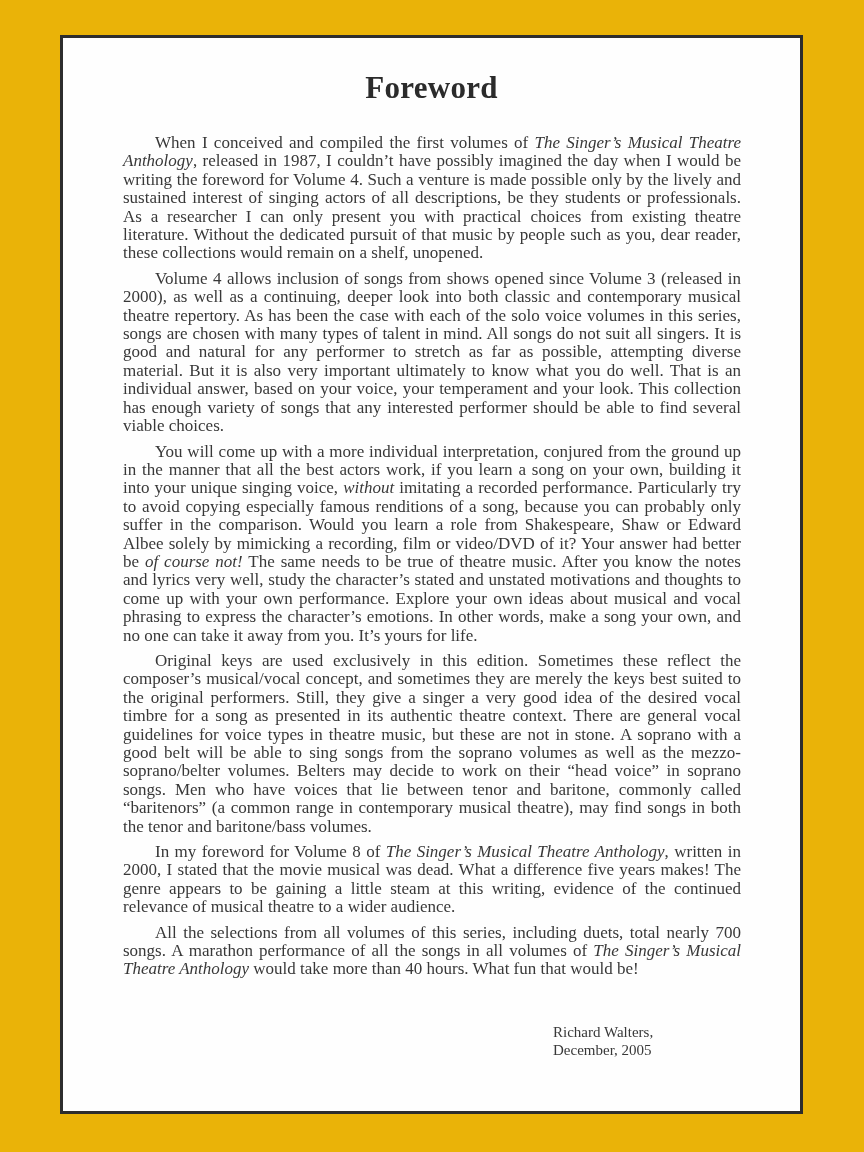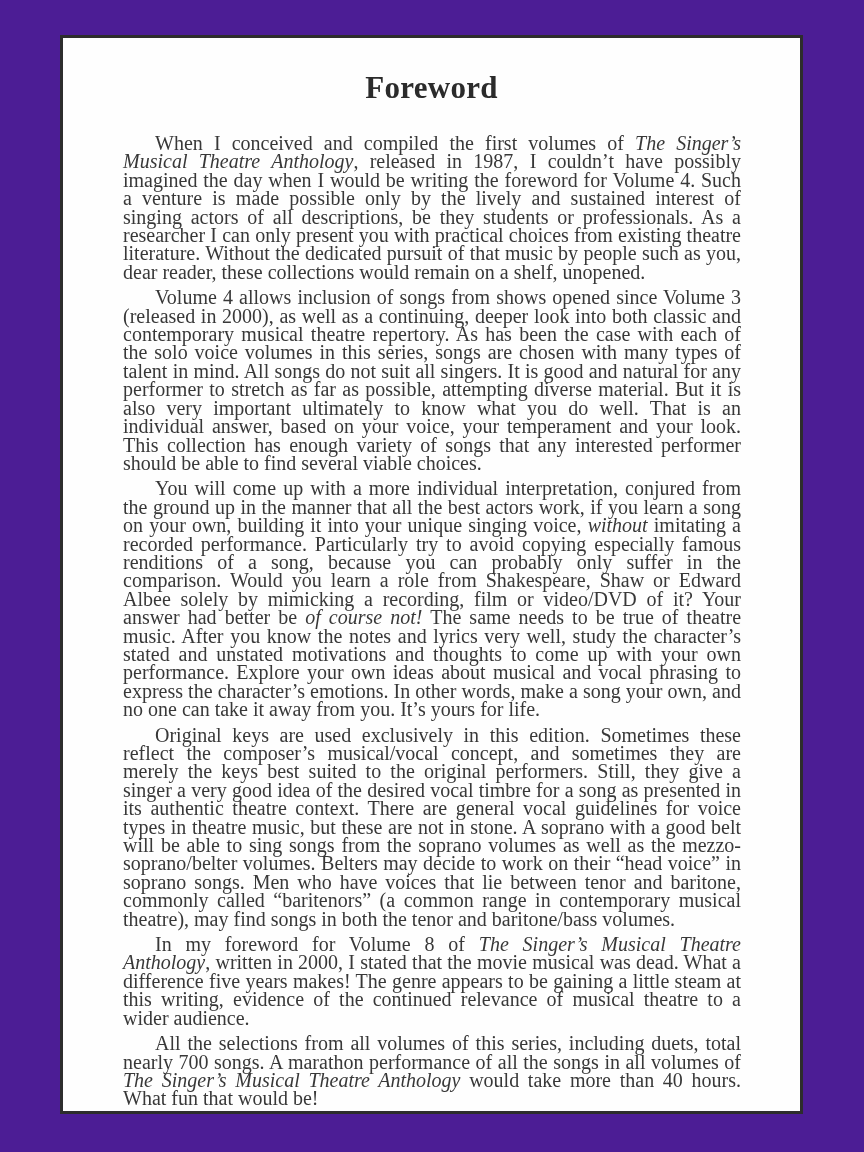"Foreword" .scan-page { background: #4c1d95 -> #eab308 }
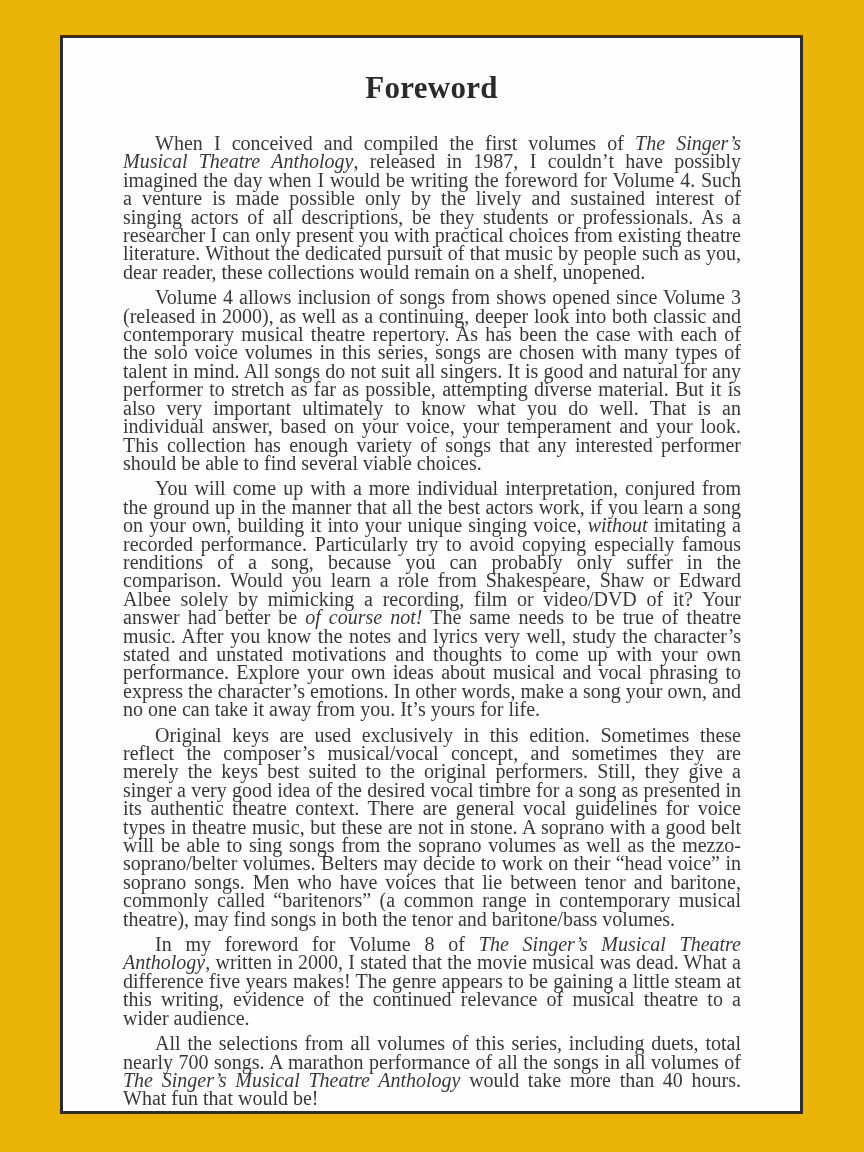"When I conceived and compiled" .body-text { font-size: 20px -> 17px }
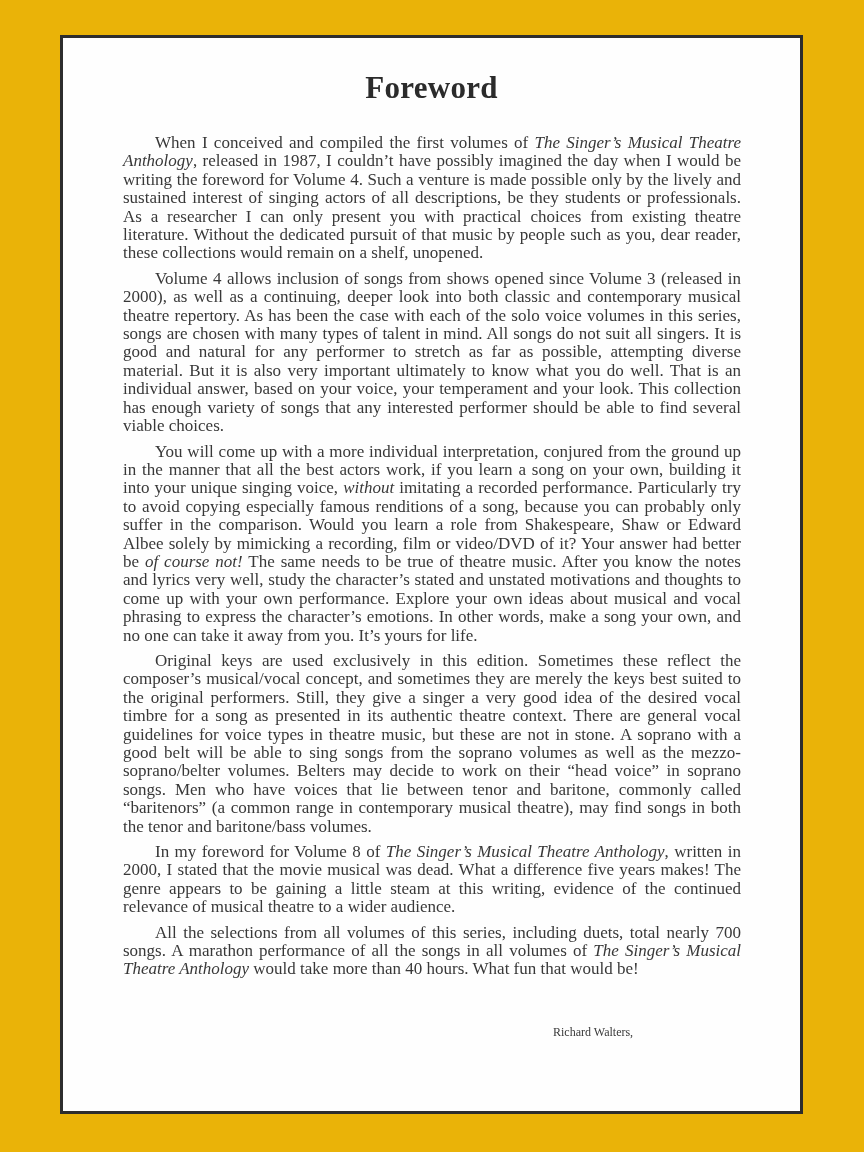"Richard Walters," .signature-block { font-size: 12px -> 15px }
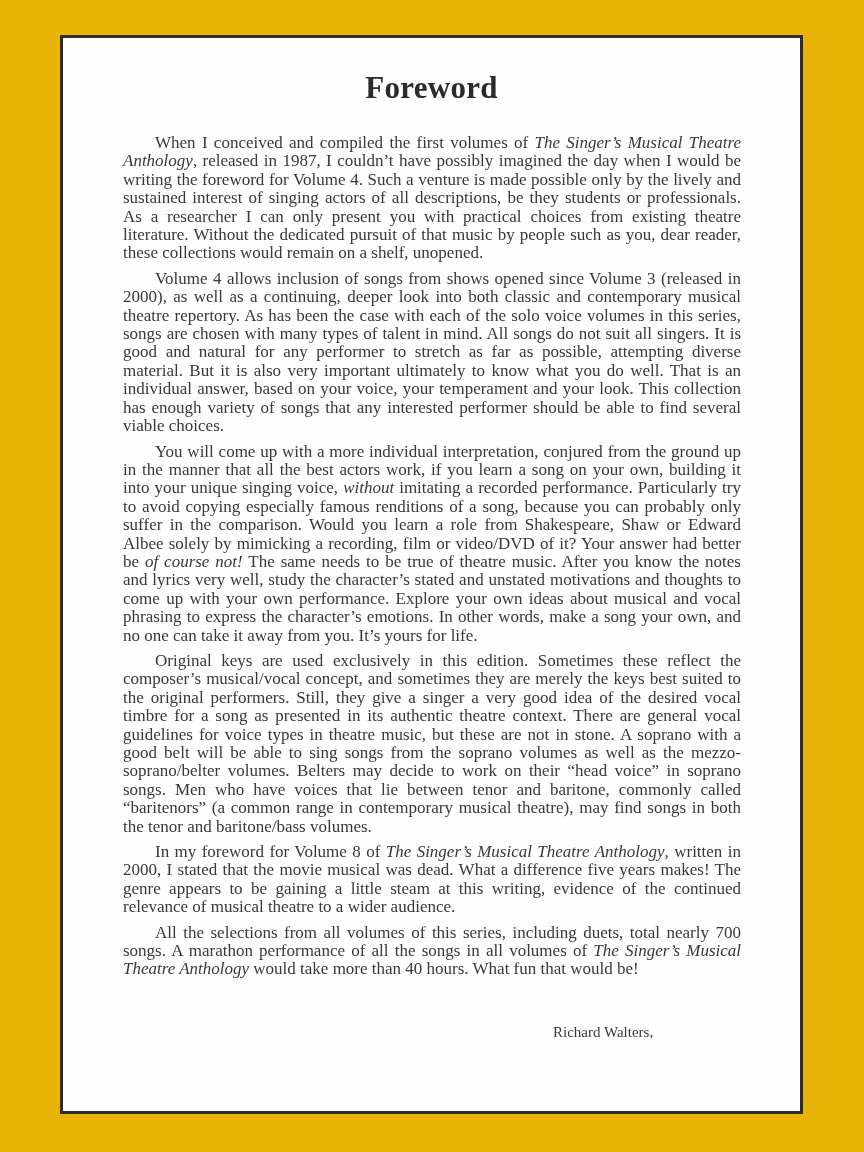"December, 2005" div { html: none -> <div>December, 2005</div> }
